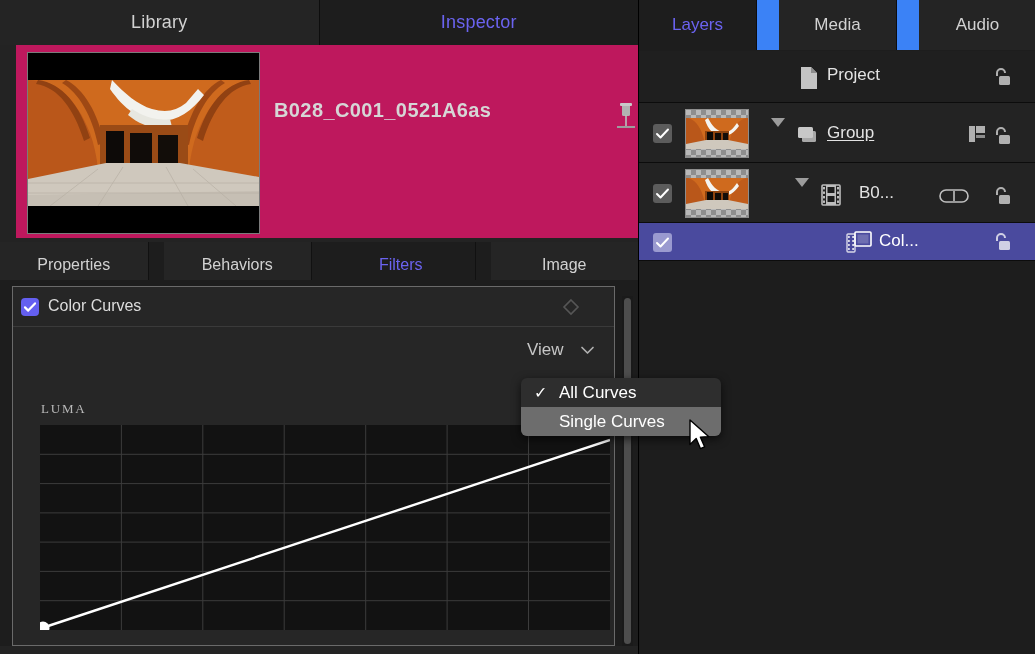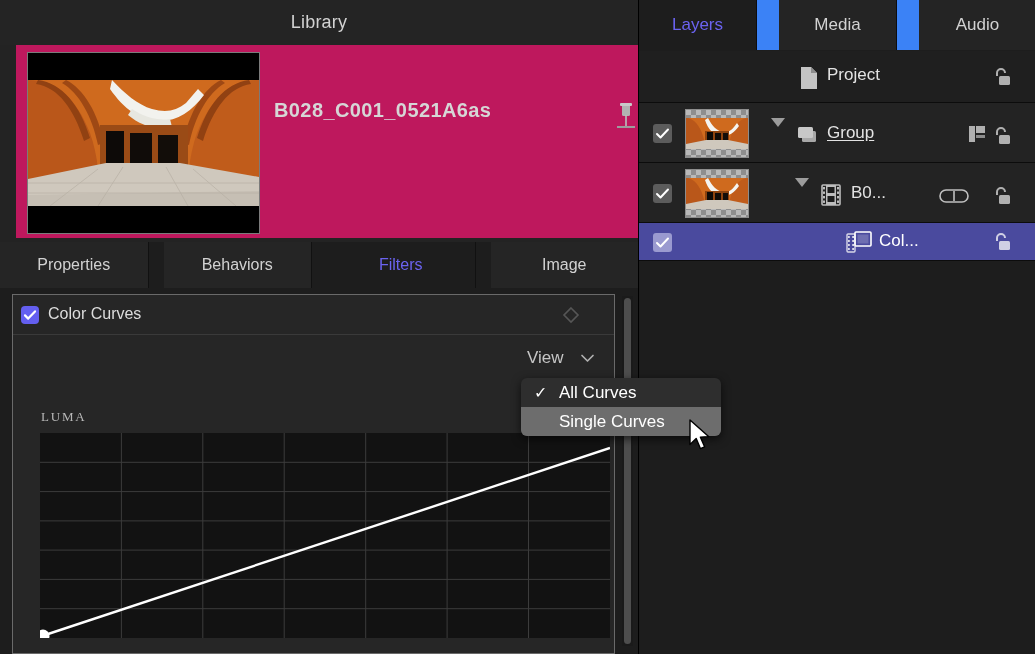"Inspector" div.tab { html: none -> <div>Inspector</div> }
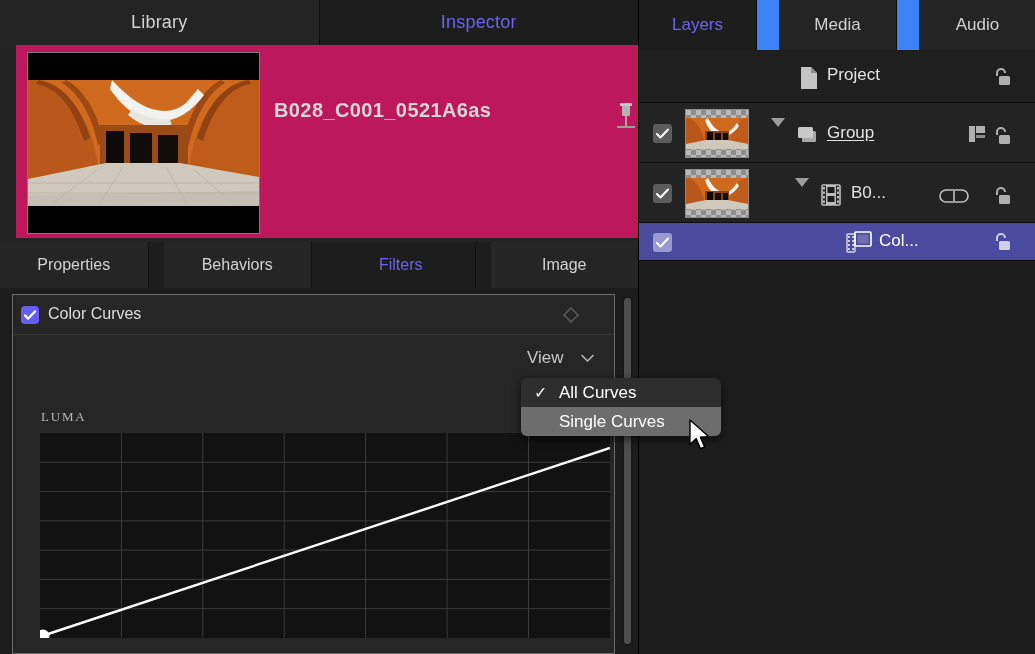"B0..." span.lr-label { left: 212px -> 220px }
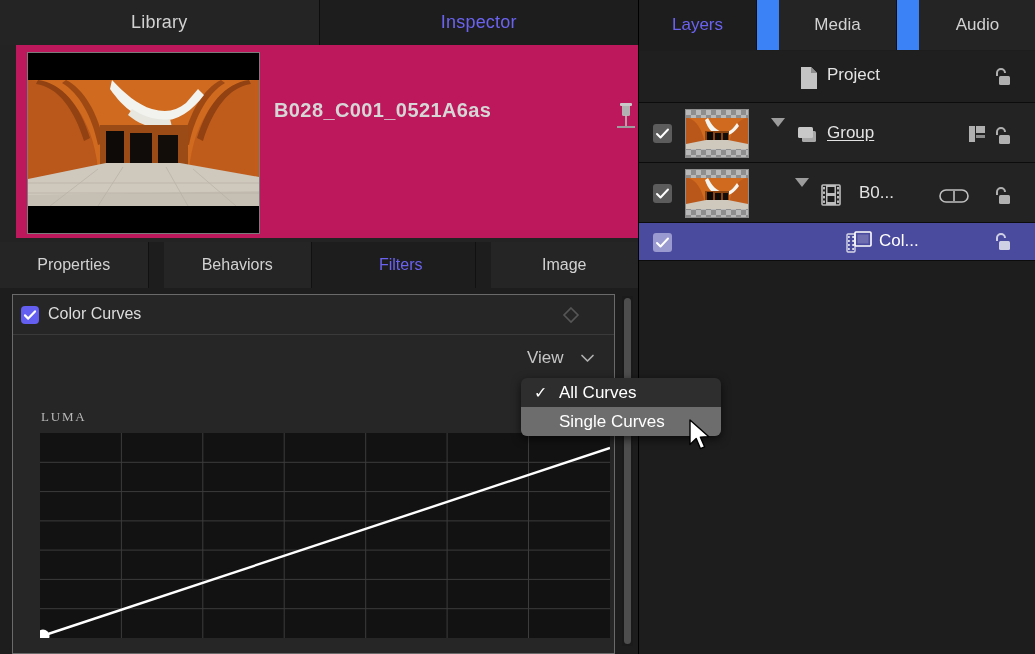"Color Curves" #filters-area { top: 288px -> 280px }
